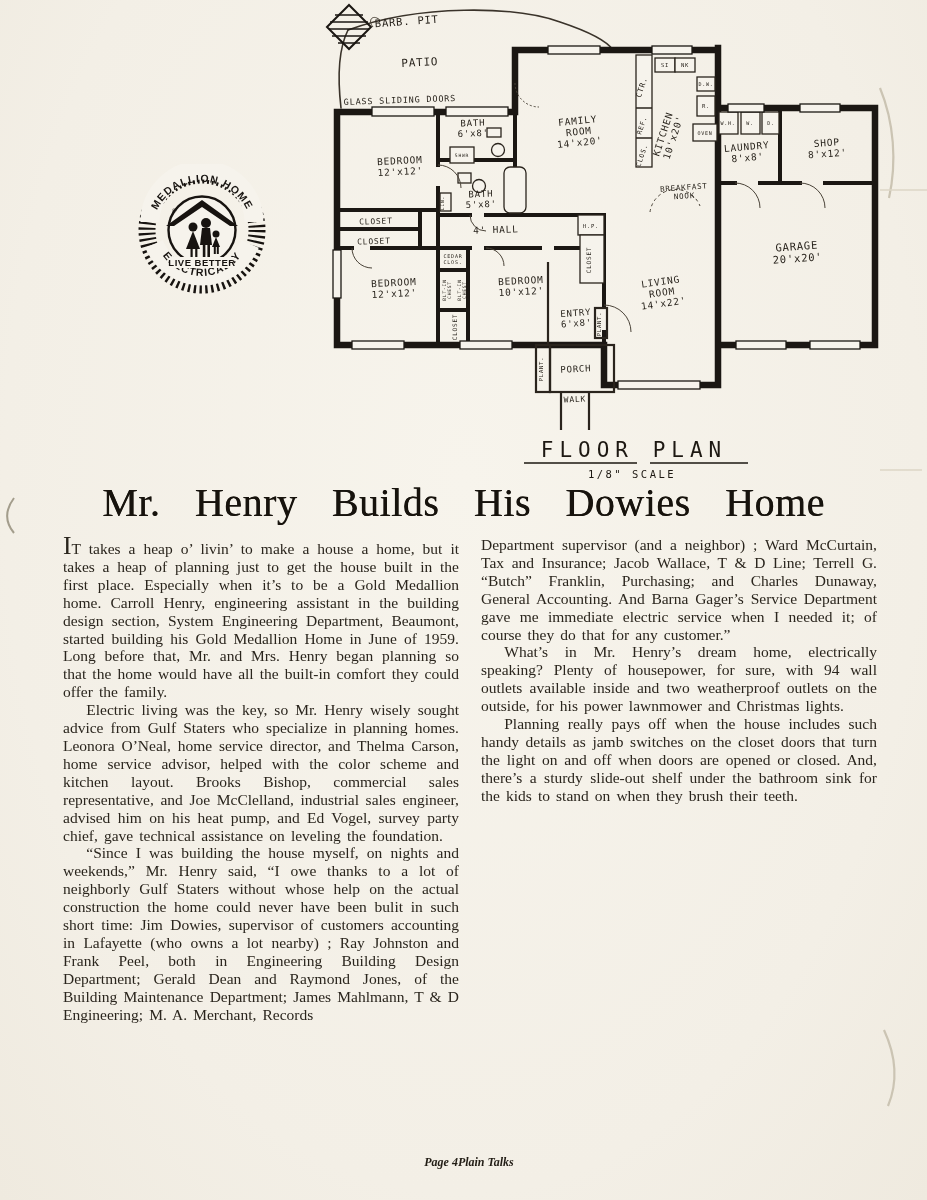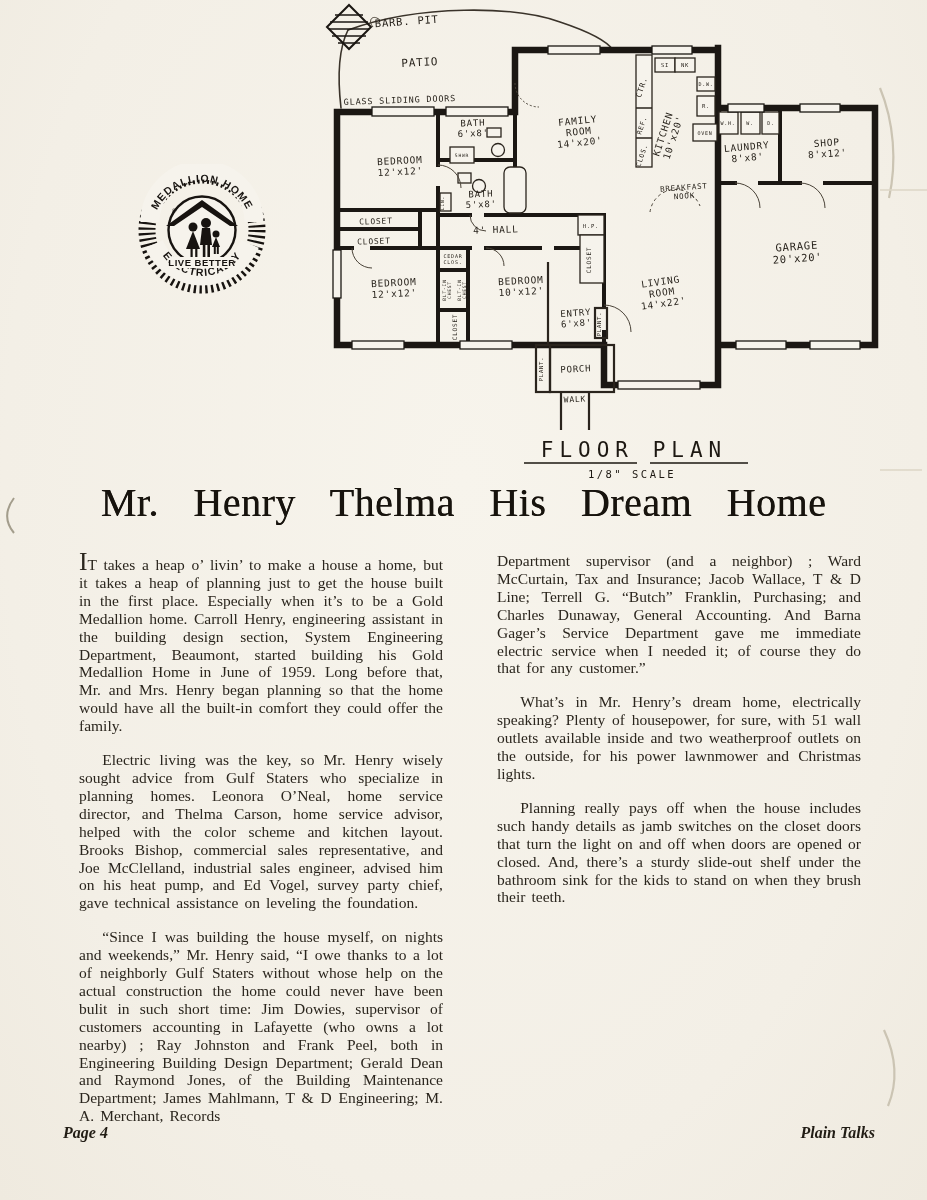"Mr. Henry Thelma His Dream" h1.headline { text: Thelma His Dream -> Builds His Dowies }
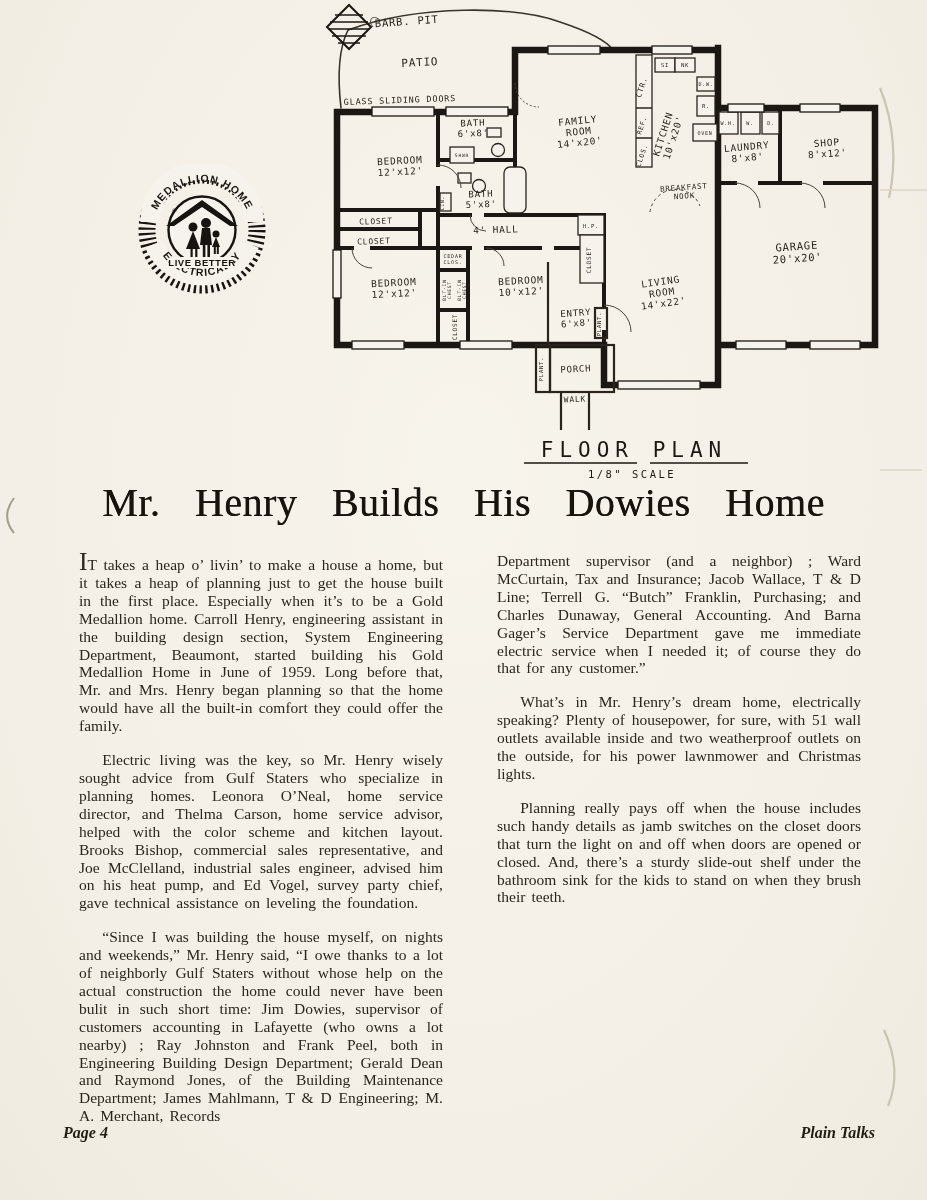"IT takes a heap o’" .col p { margin: 16px -> 0 }
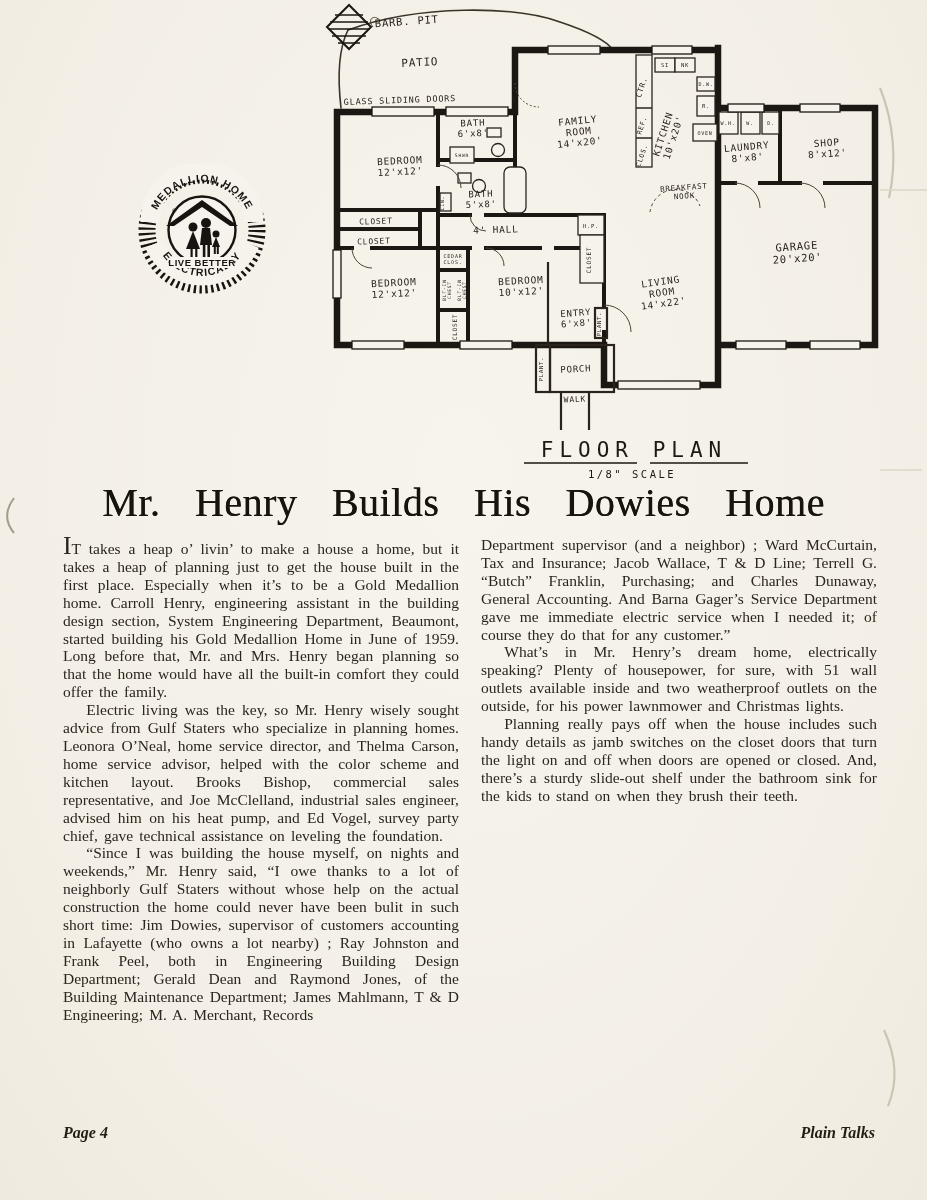"What’s in Mr. Henry’s dream" p { text: 51 -> 94 }
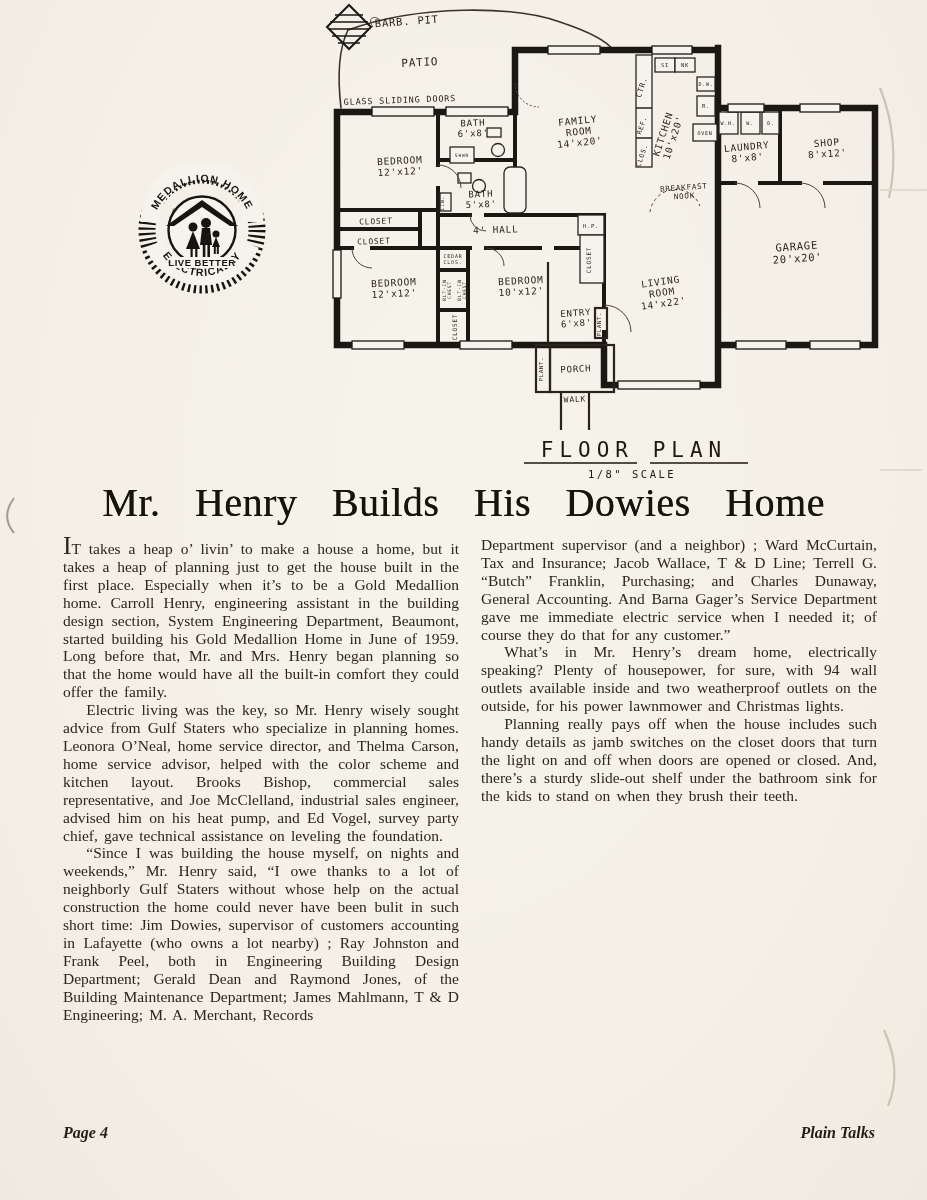"Page 4" .footer { font-size: 16px -> 12px; justify-content: space-between -> center; top: 1124px -> 1155px }
